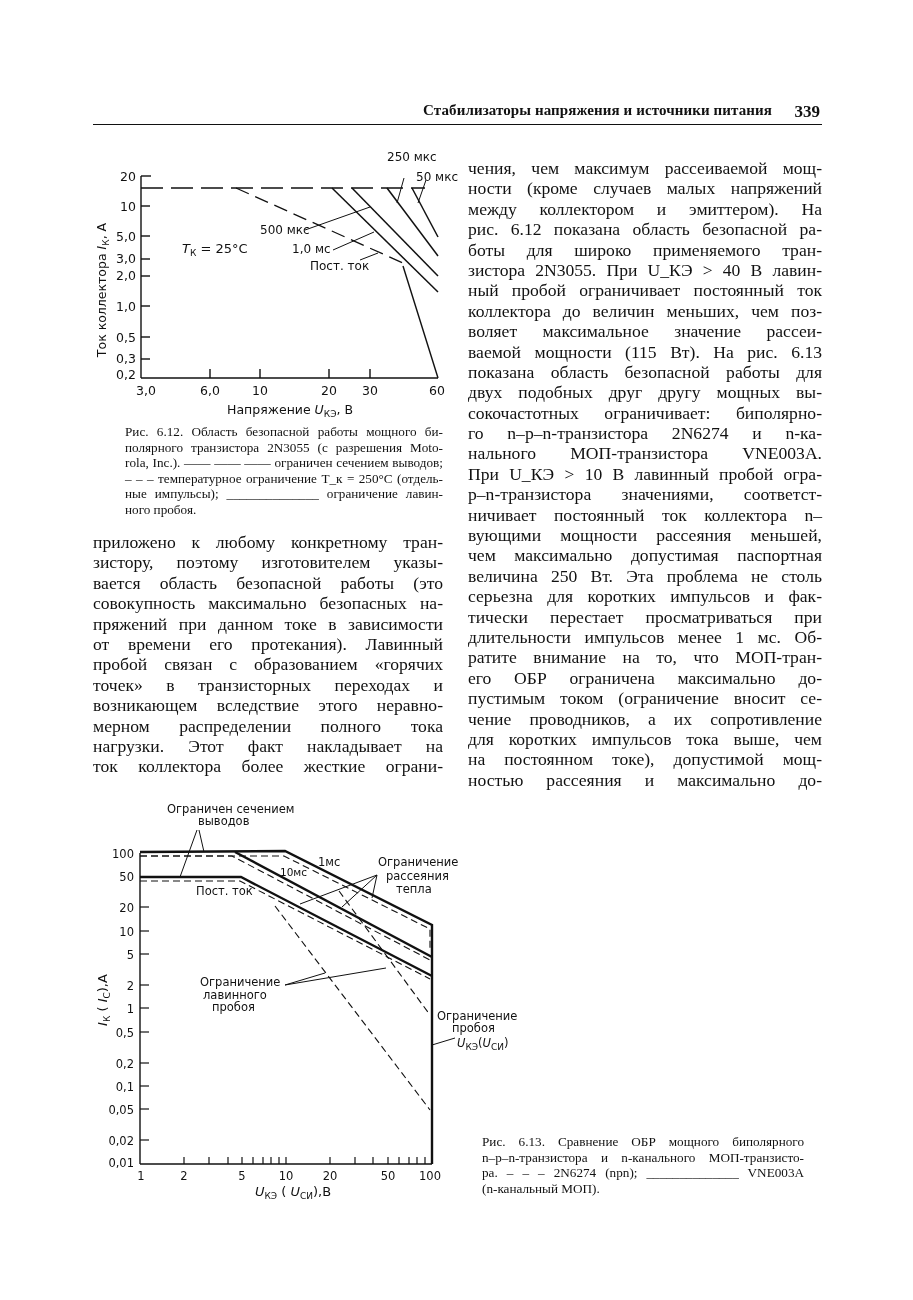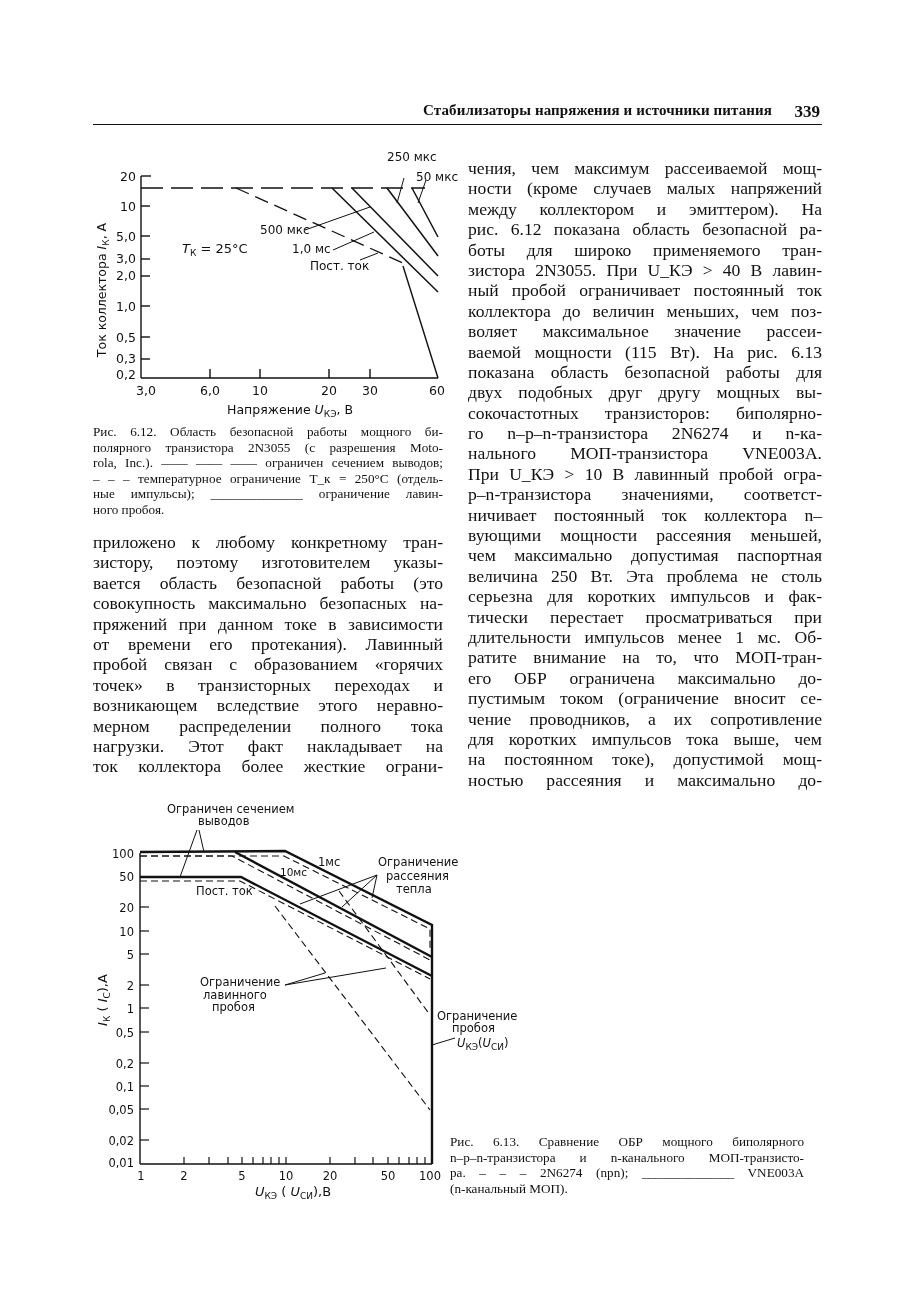"сокочастотных транзисторов: биполярно-" span.ln { text: транзисторов -> ограничивает }
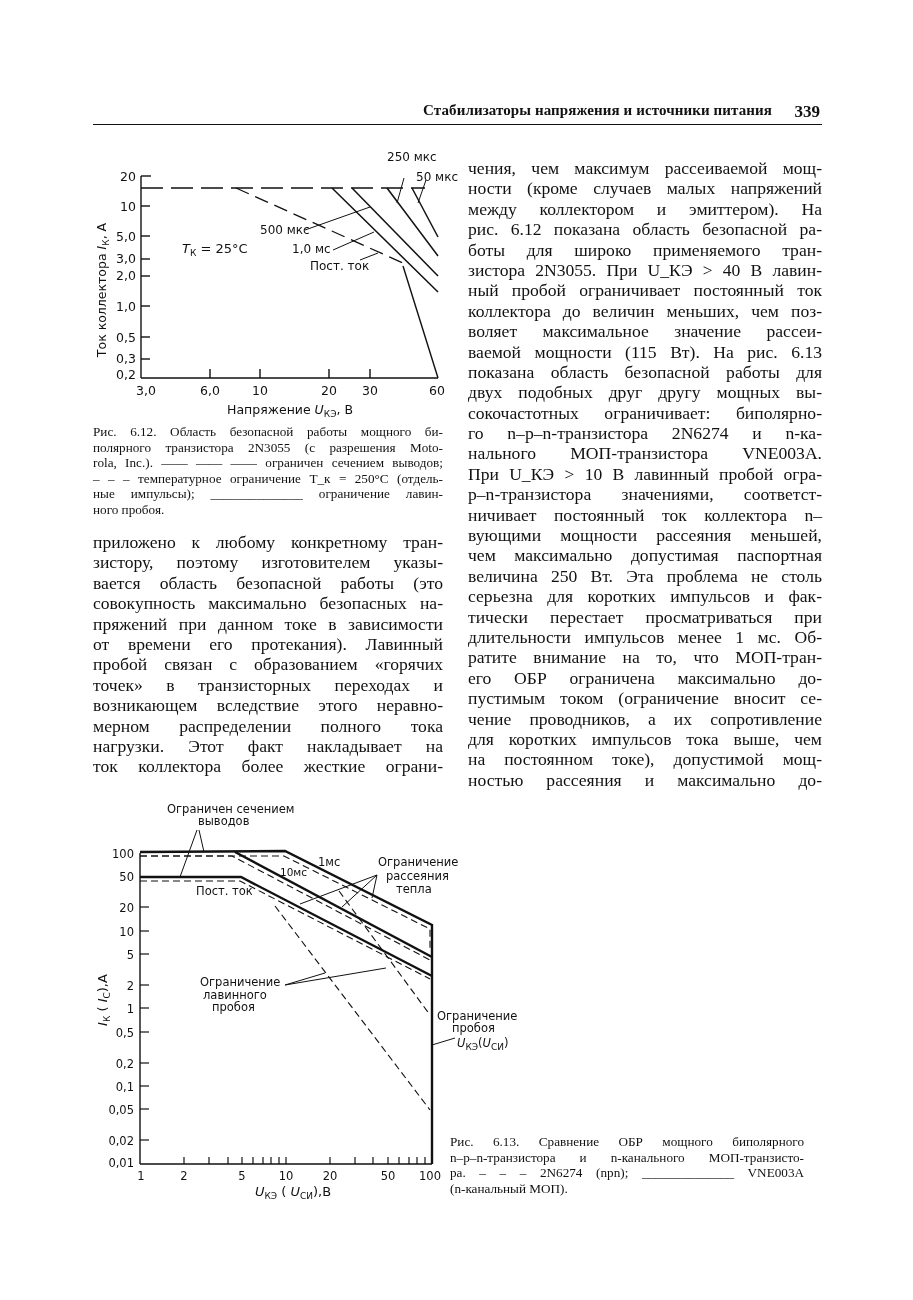"Рис. 6.12. Область безопасной работы" .caption .ln { margin-left: none -> 32px }
